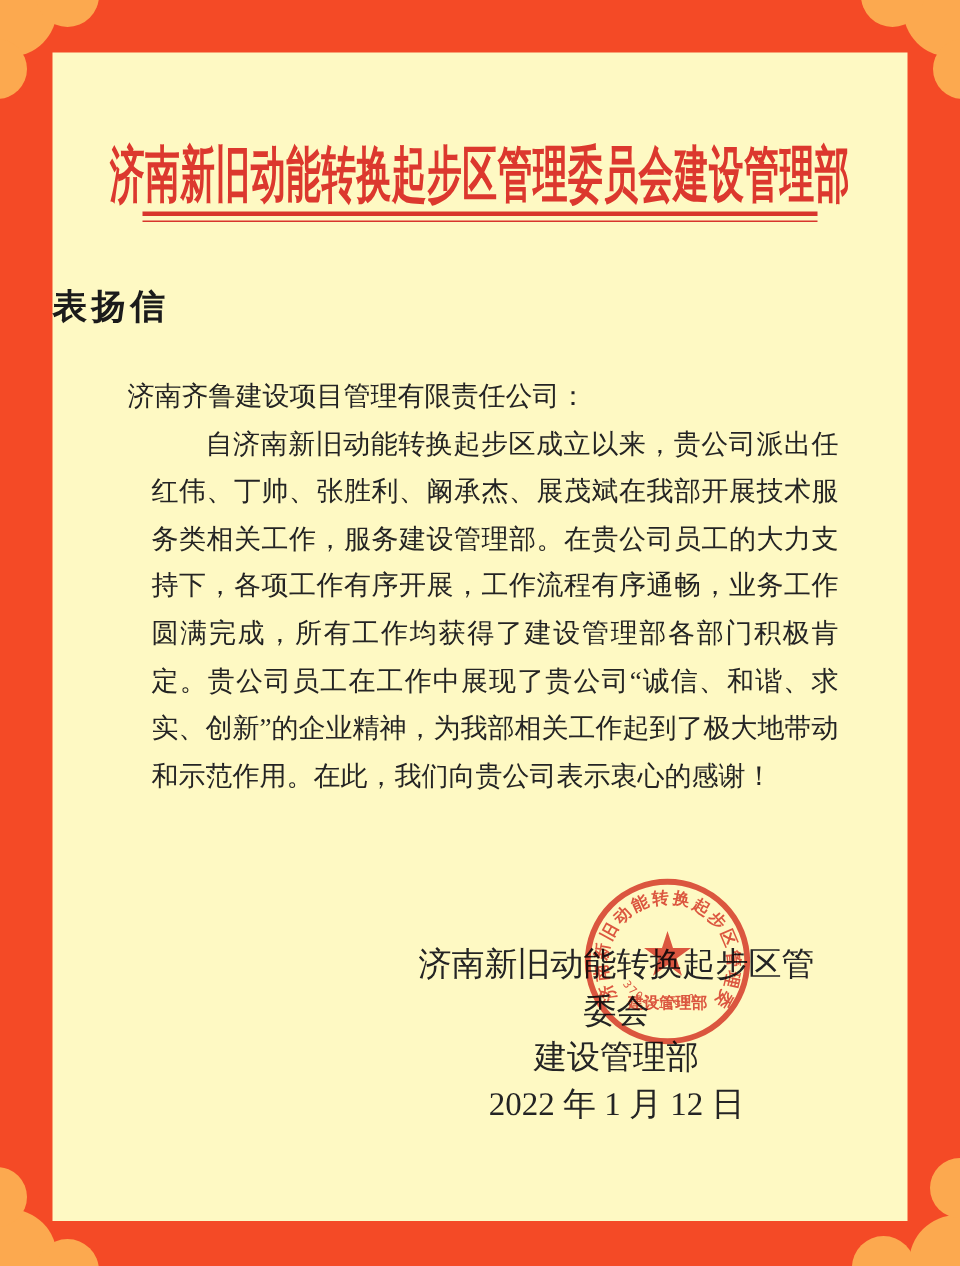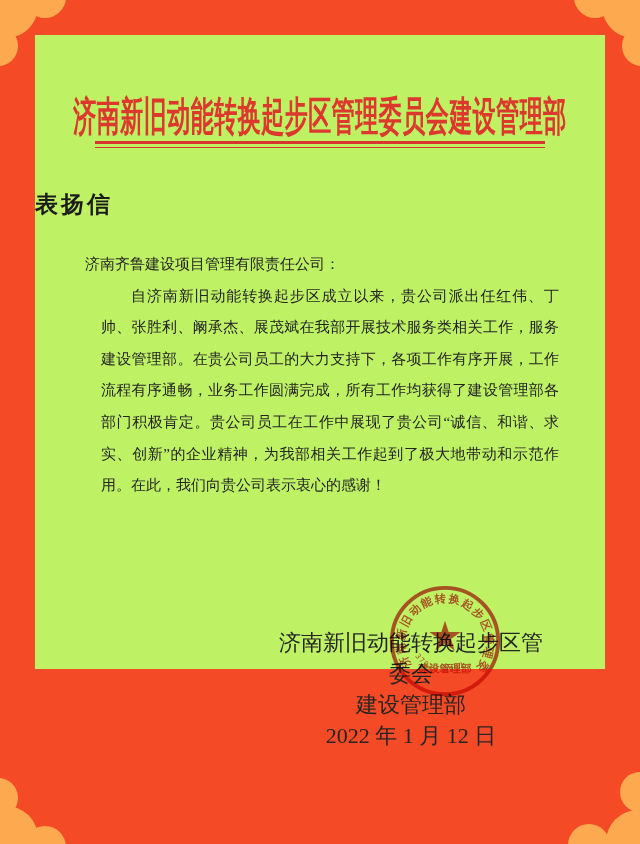"济南新旧动能转换起步区管理委员会建设管理部" .paper { background: #bef264 -> #fef9c3; height: 634px -> 779px }
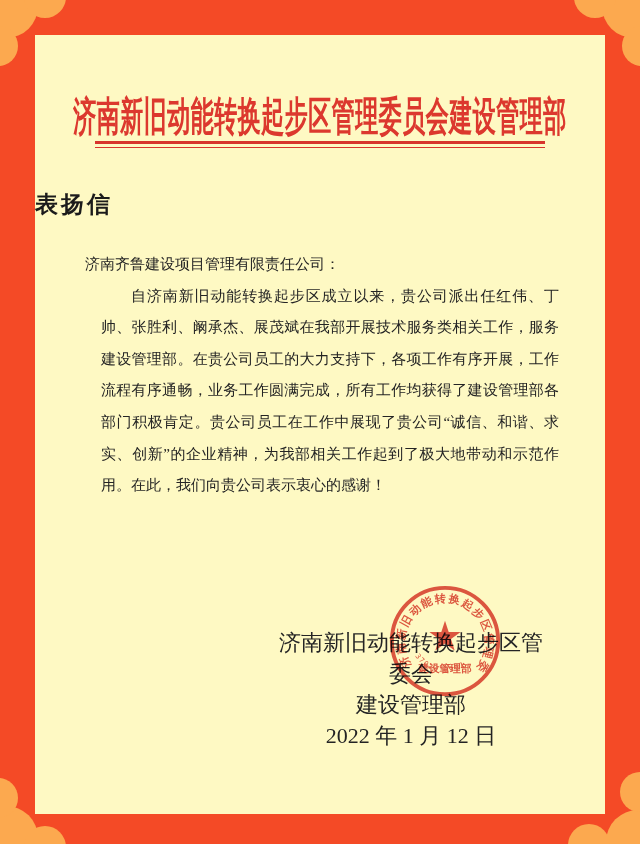"济南齐鲁建设项目管理有限责任公司：" .body-text { font-size: 15px -> 18px }
